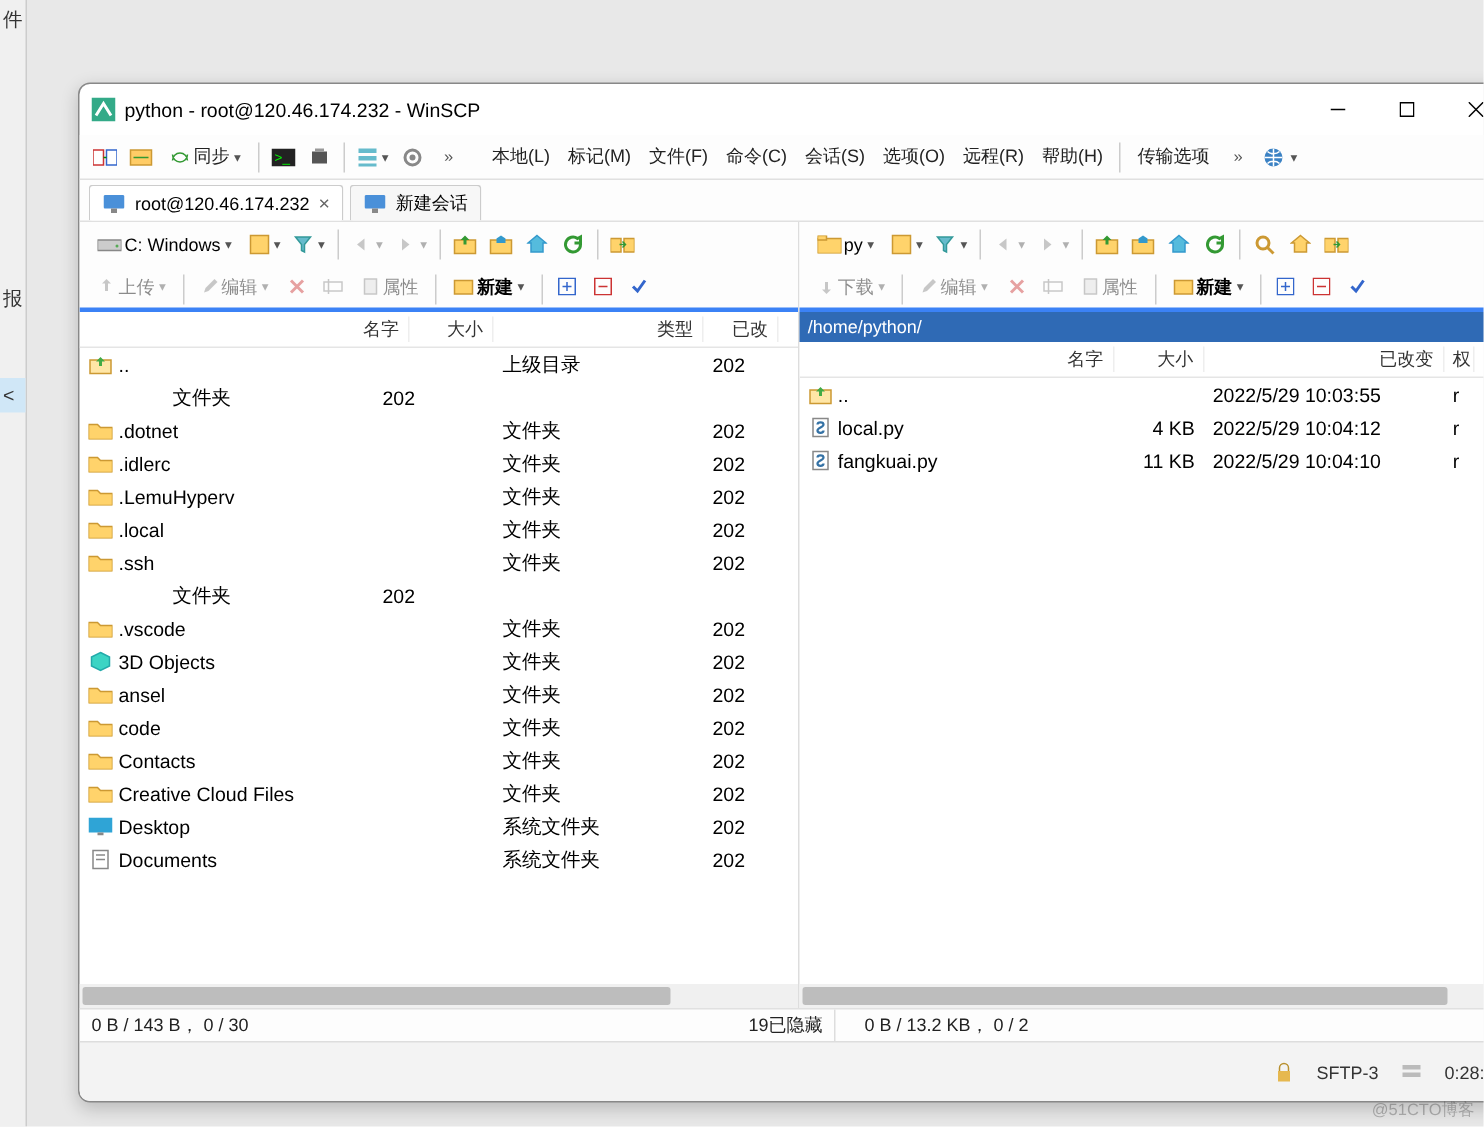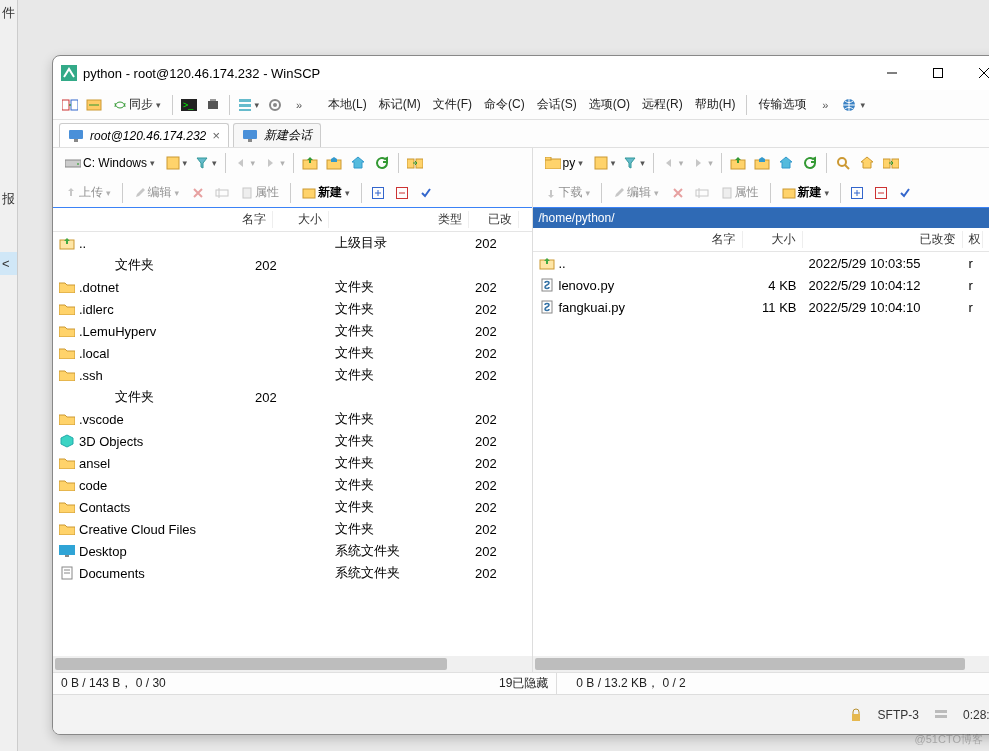"root@120.46.174.232" .tab { font-style: italic -> none }
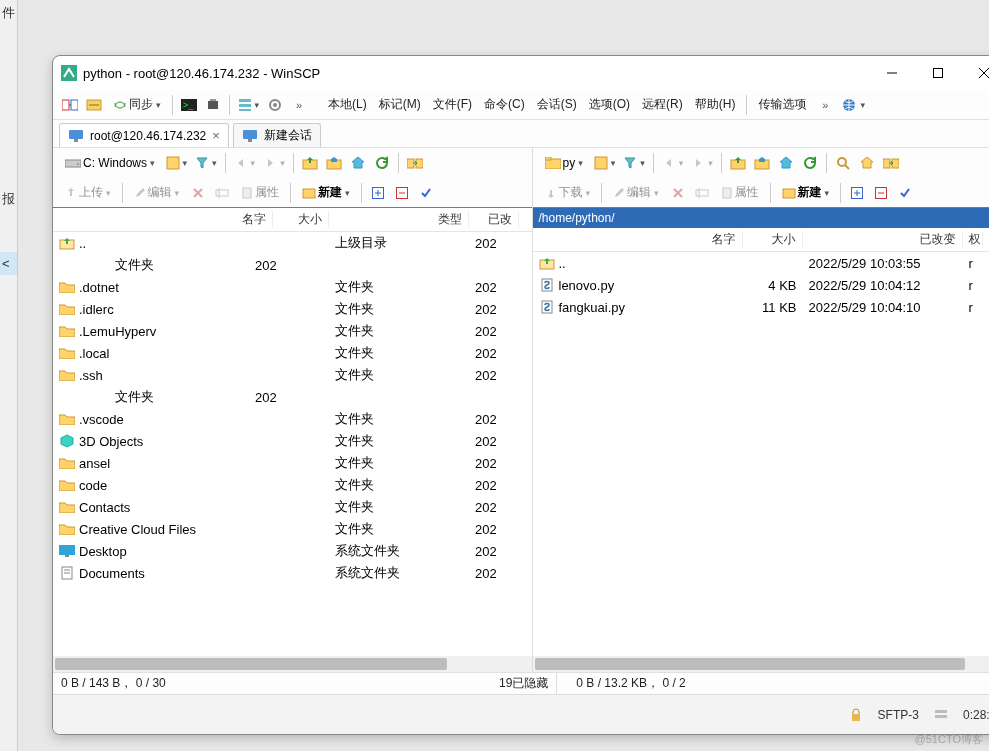"上传" .actrow { align-items: center -> flex-end; border-bottom: 1px solid #3b82f6 -> 3px solid #3b82f6 }
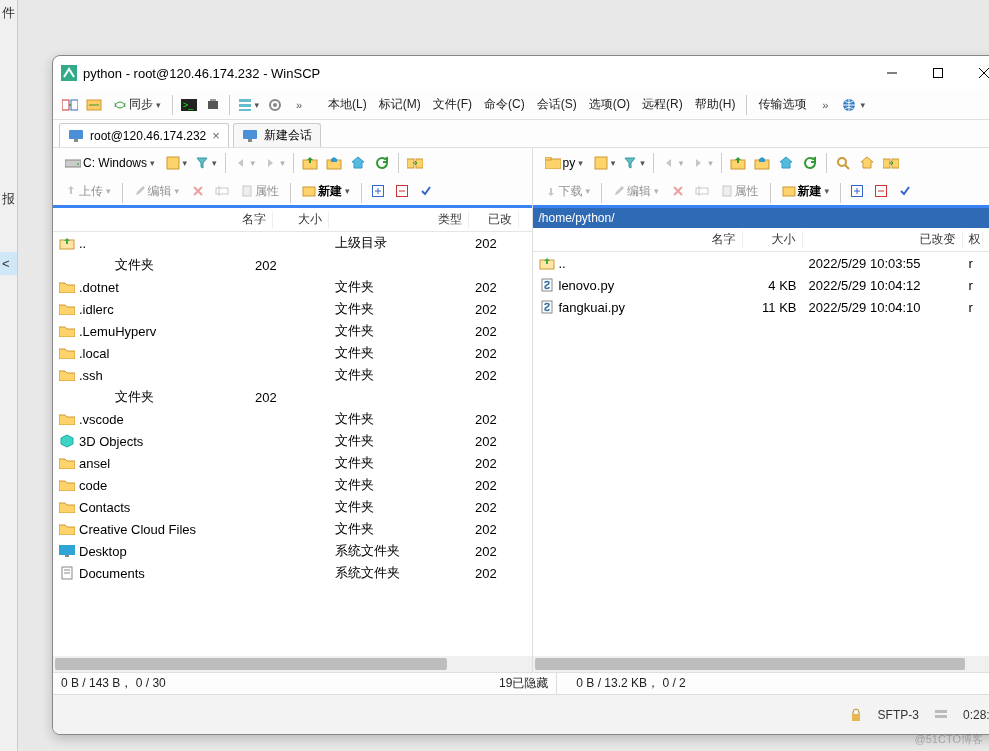"lenovo.py" span { text: lenovo.py -> local.py }
